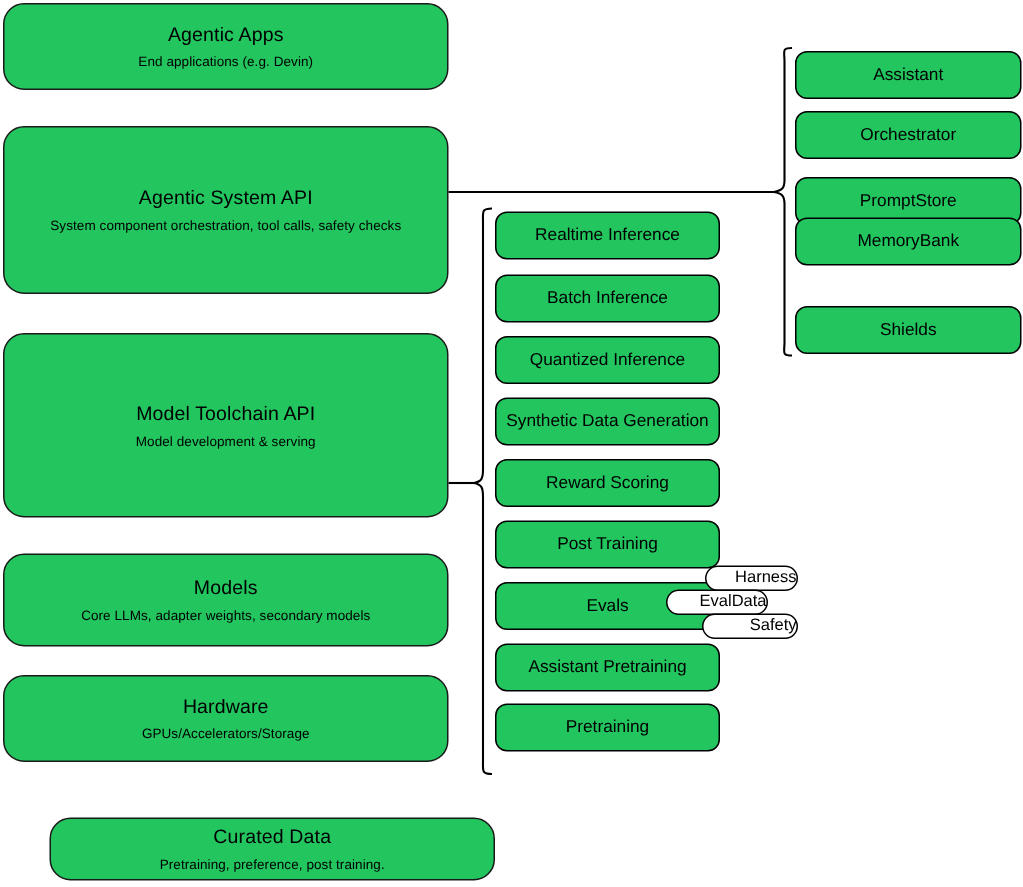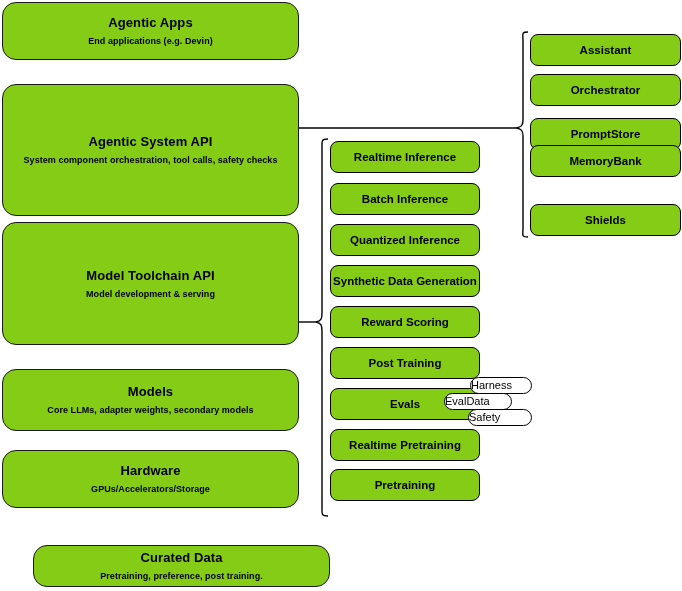"Agentic Apps" .node { background: #84cc16 -> #22c55e; font-weight: bold -> none }
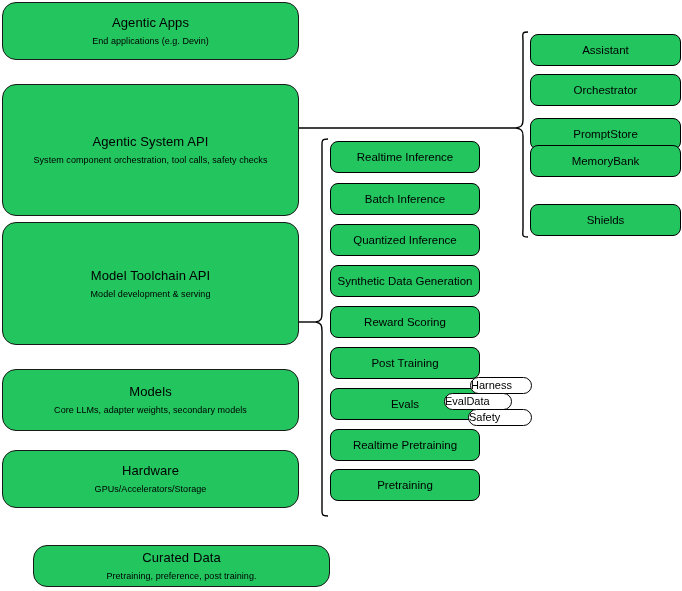"Agentic System API" div.node { height: 132px -> 112px }
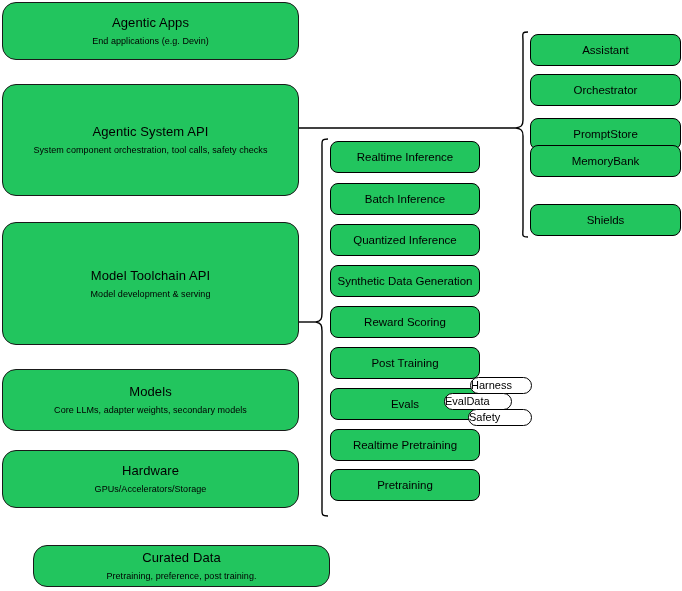"Harness" .badge { justify-content: flex-start -> flex-end }
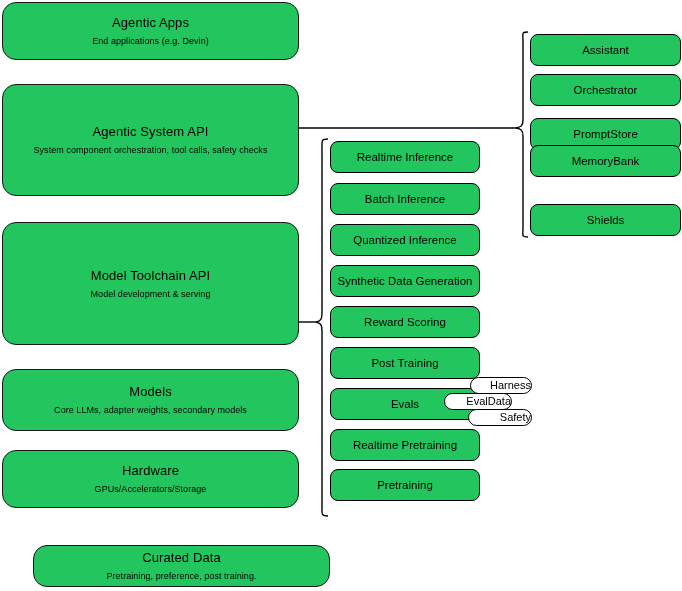"Realtime Pretraining" span { text: Realtime -> Assistant }
